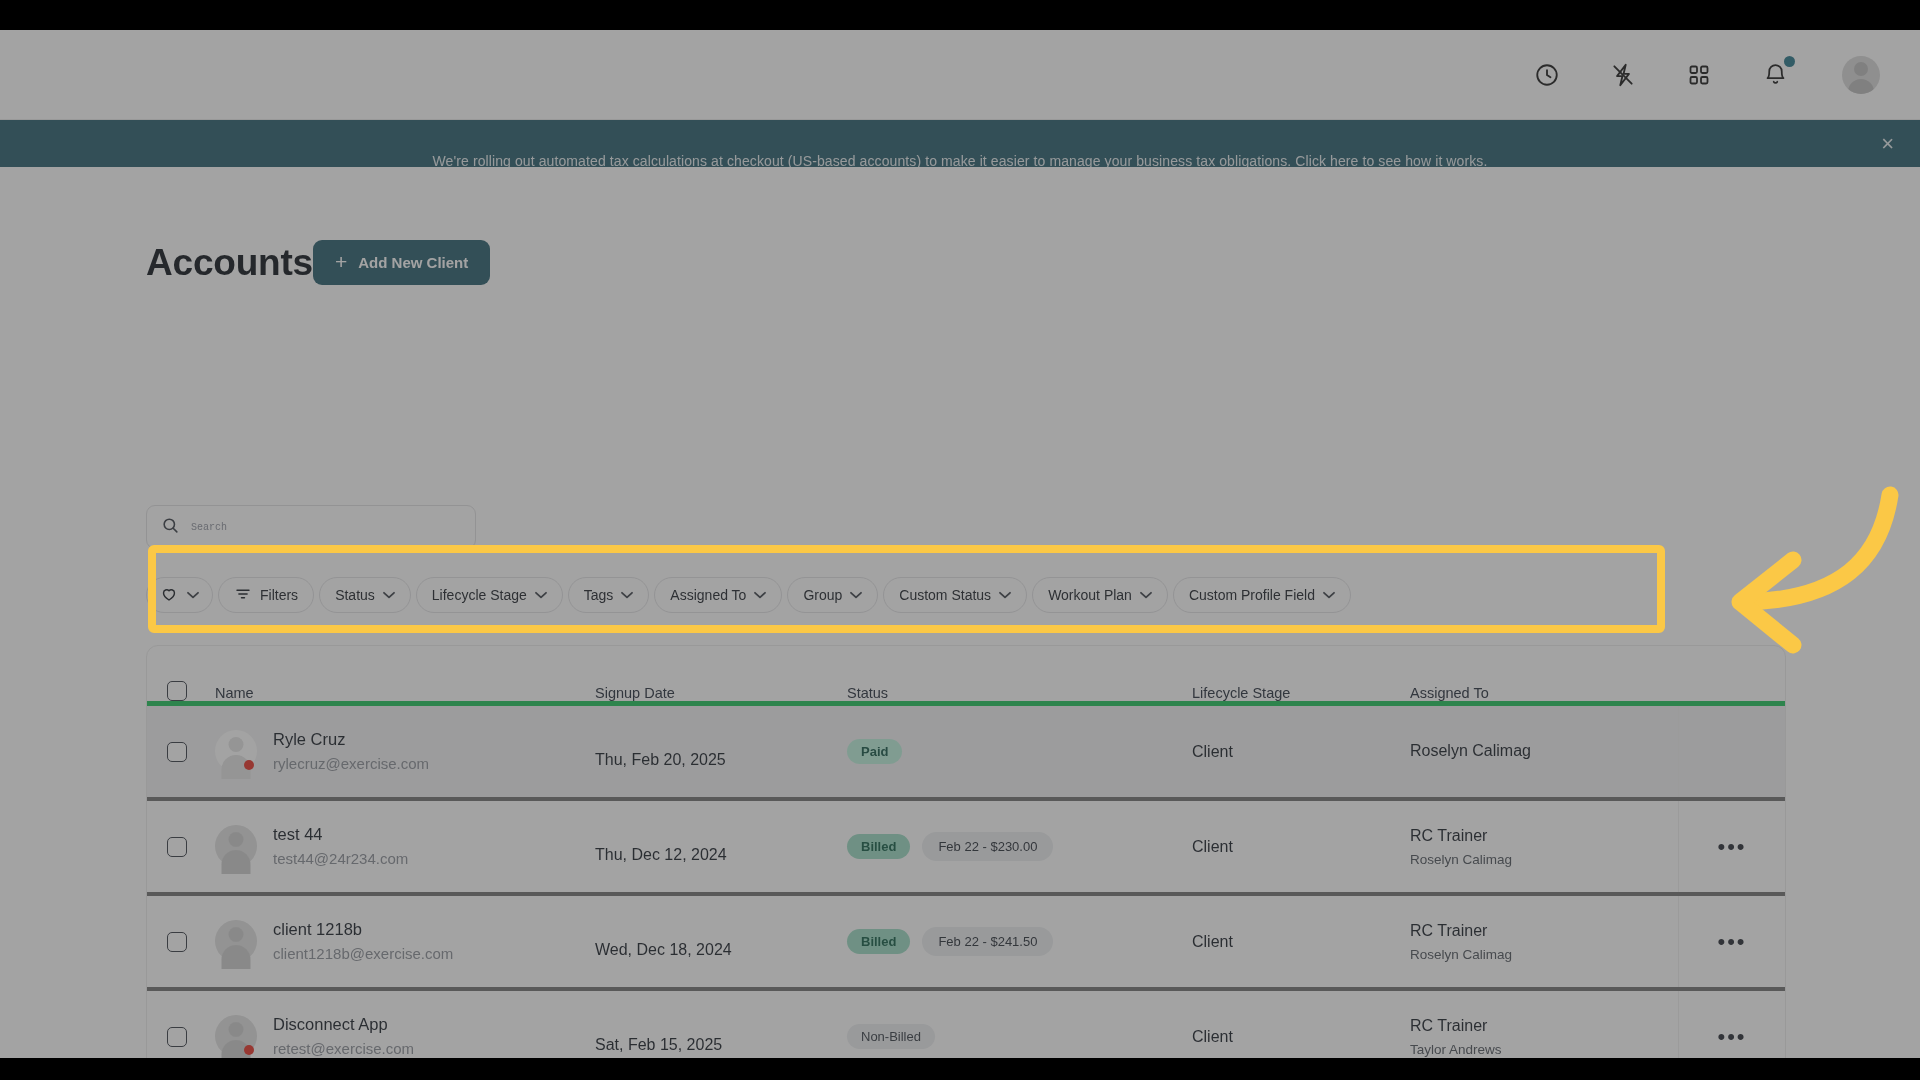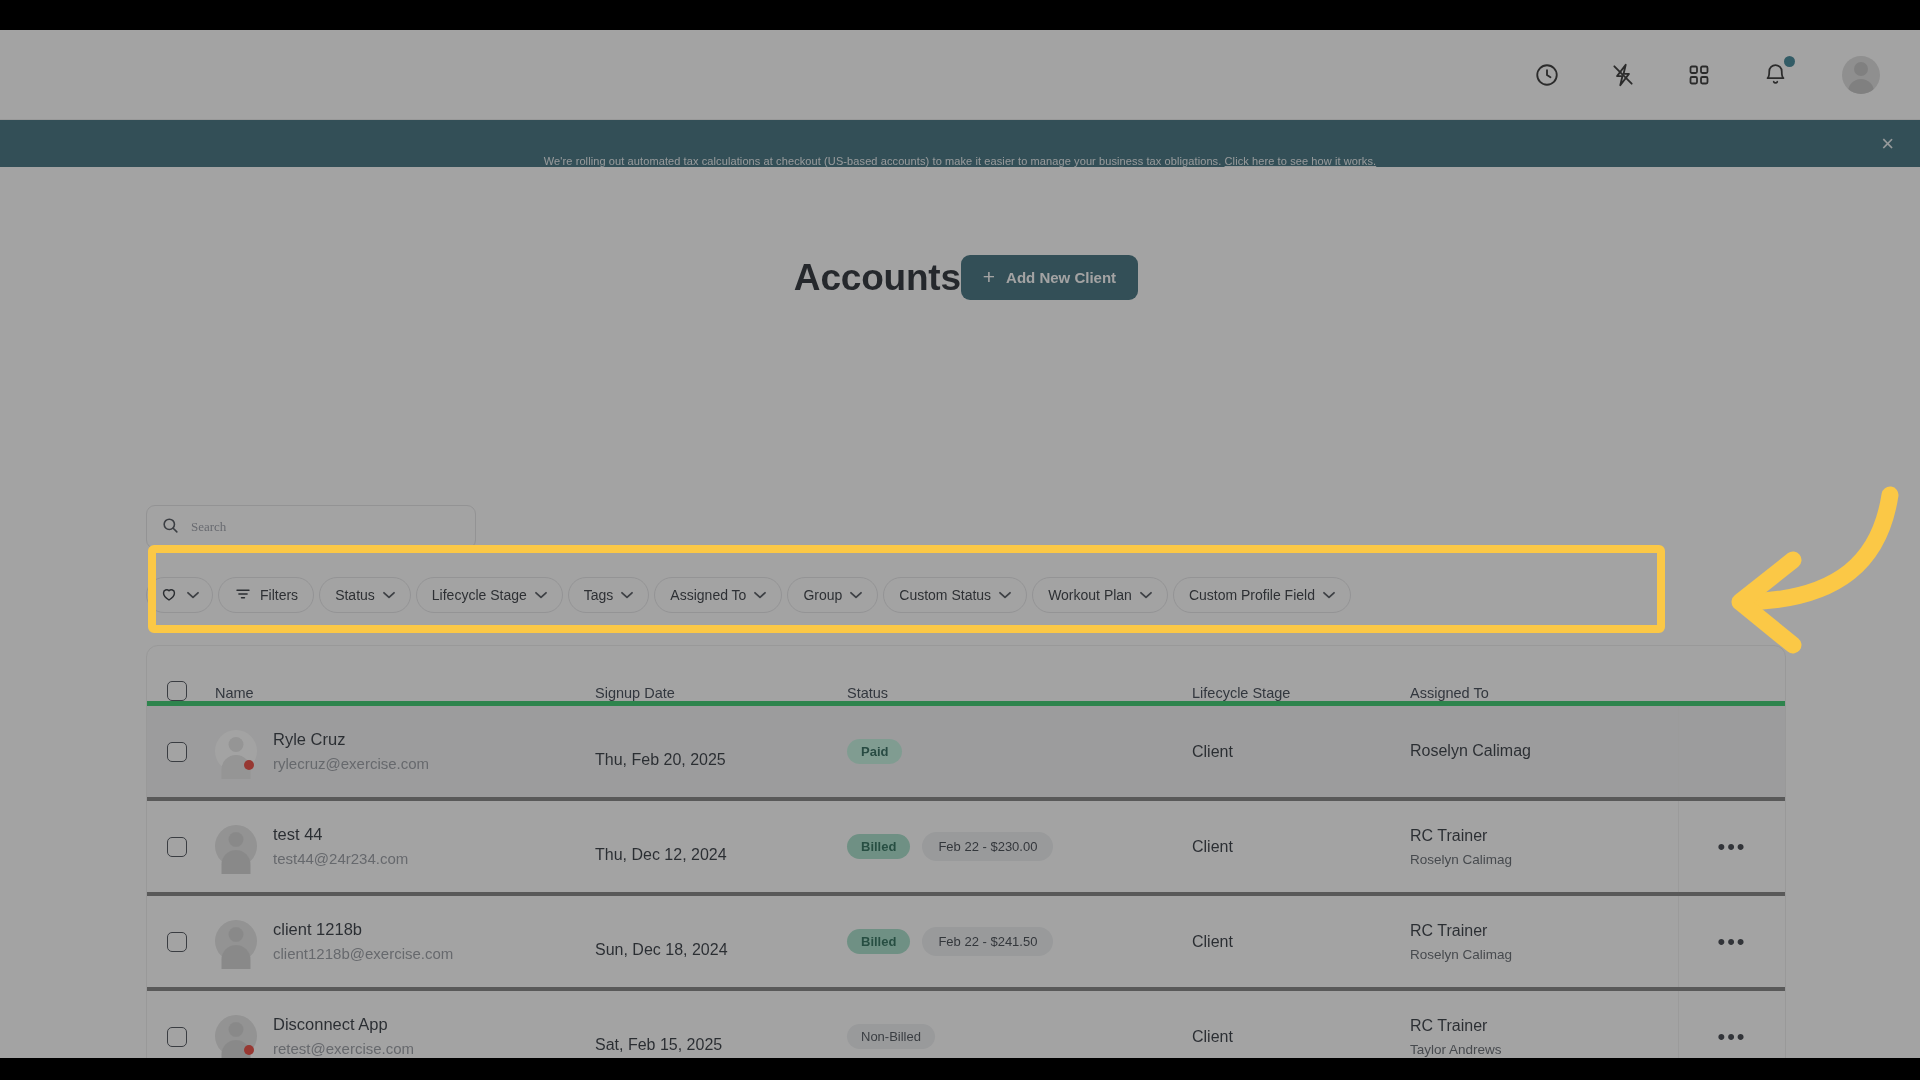"We're rolling out automated tax" .banner-text { font-size: 11px -> 14px }
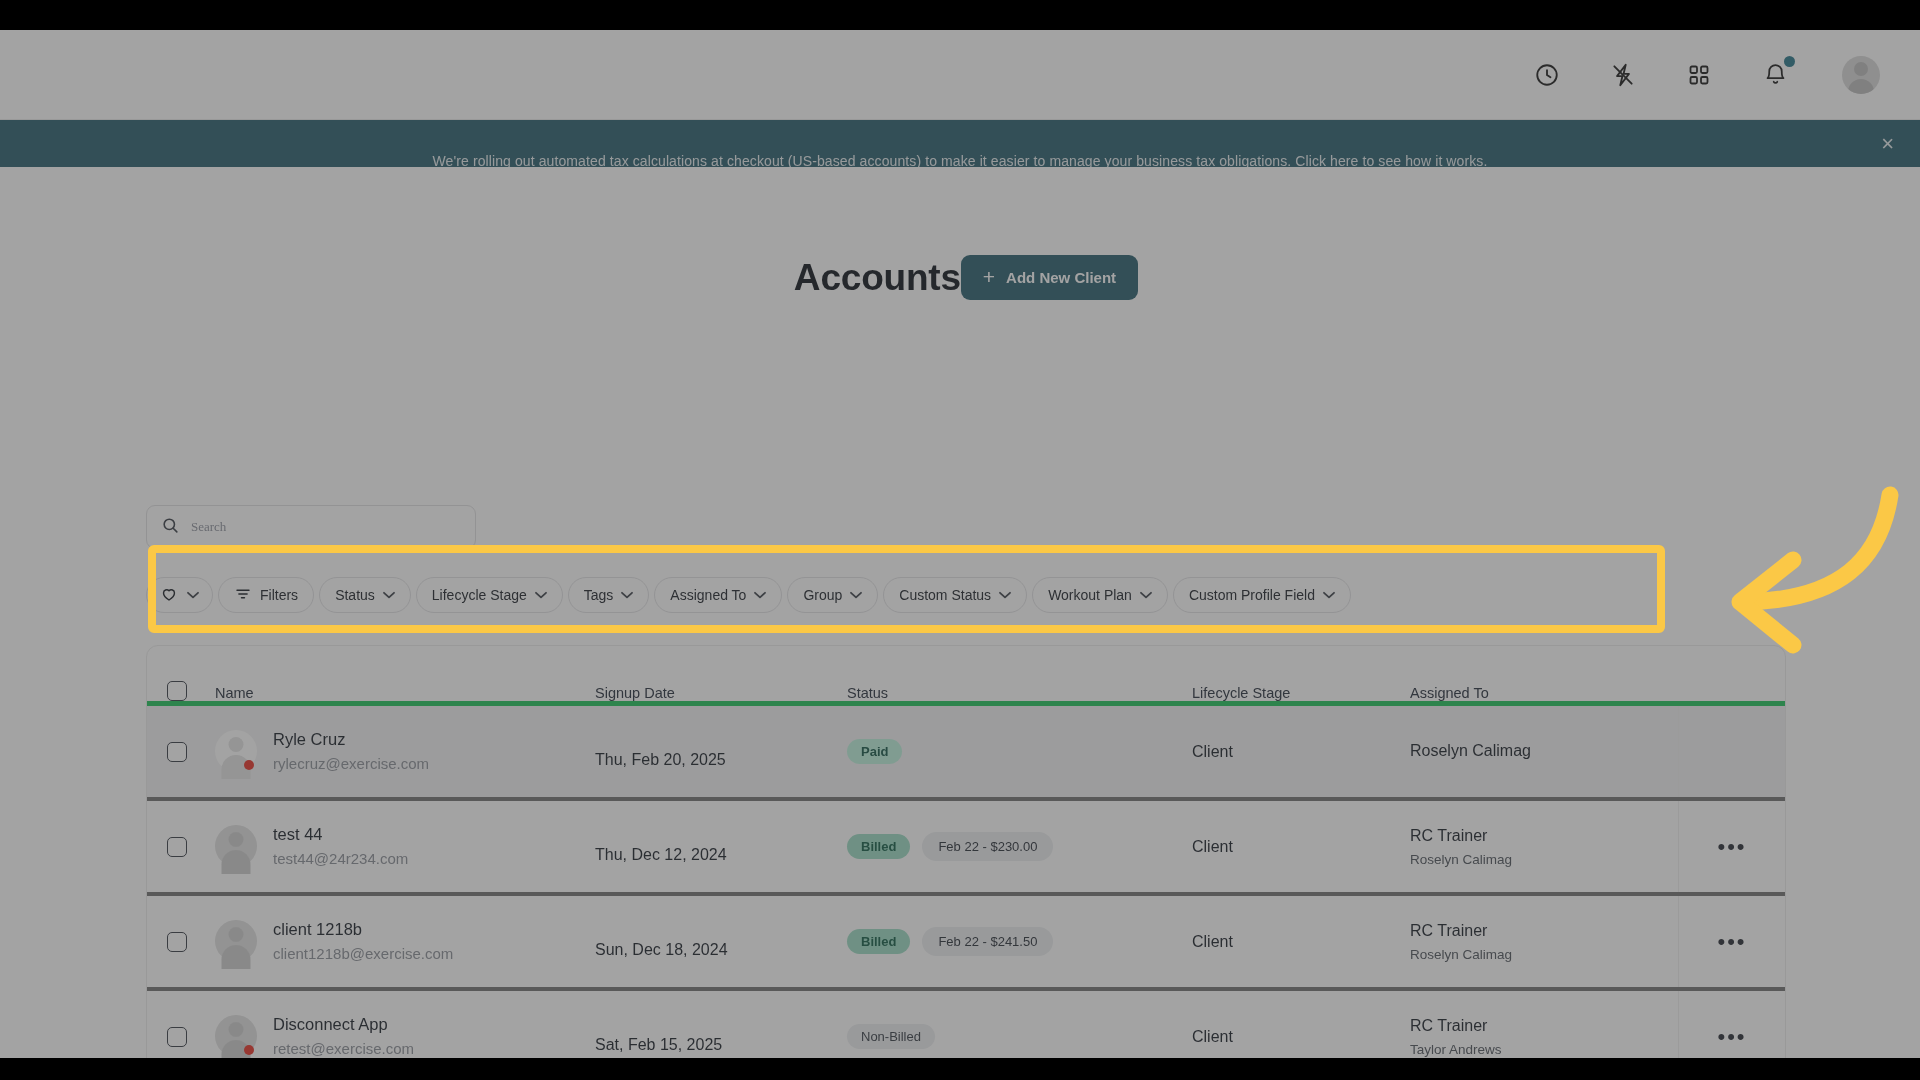"Accounts" .page-head { justify-content: center -> flex-start; top: 88px -> 73px }
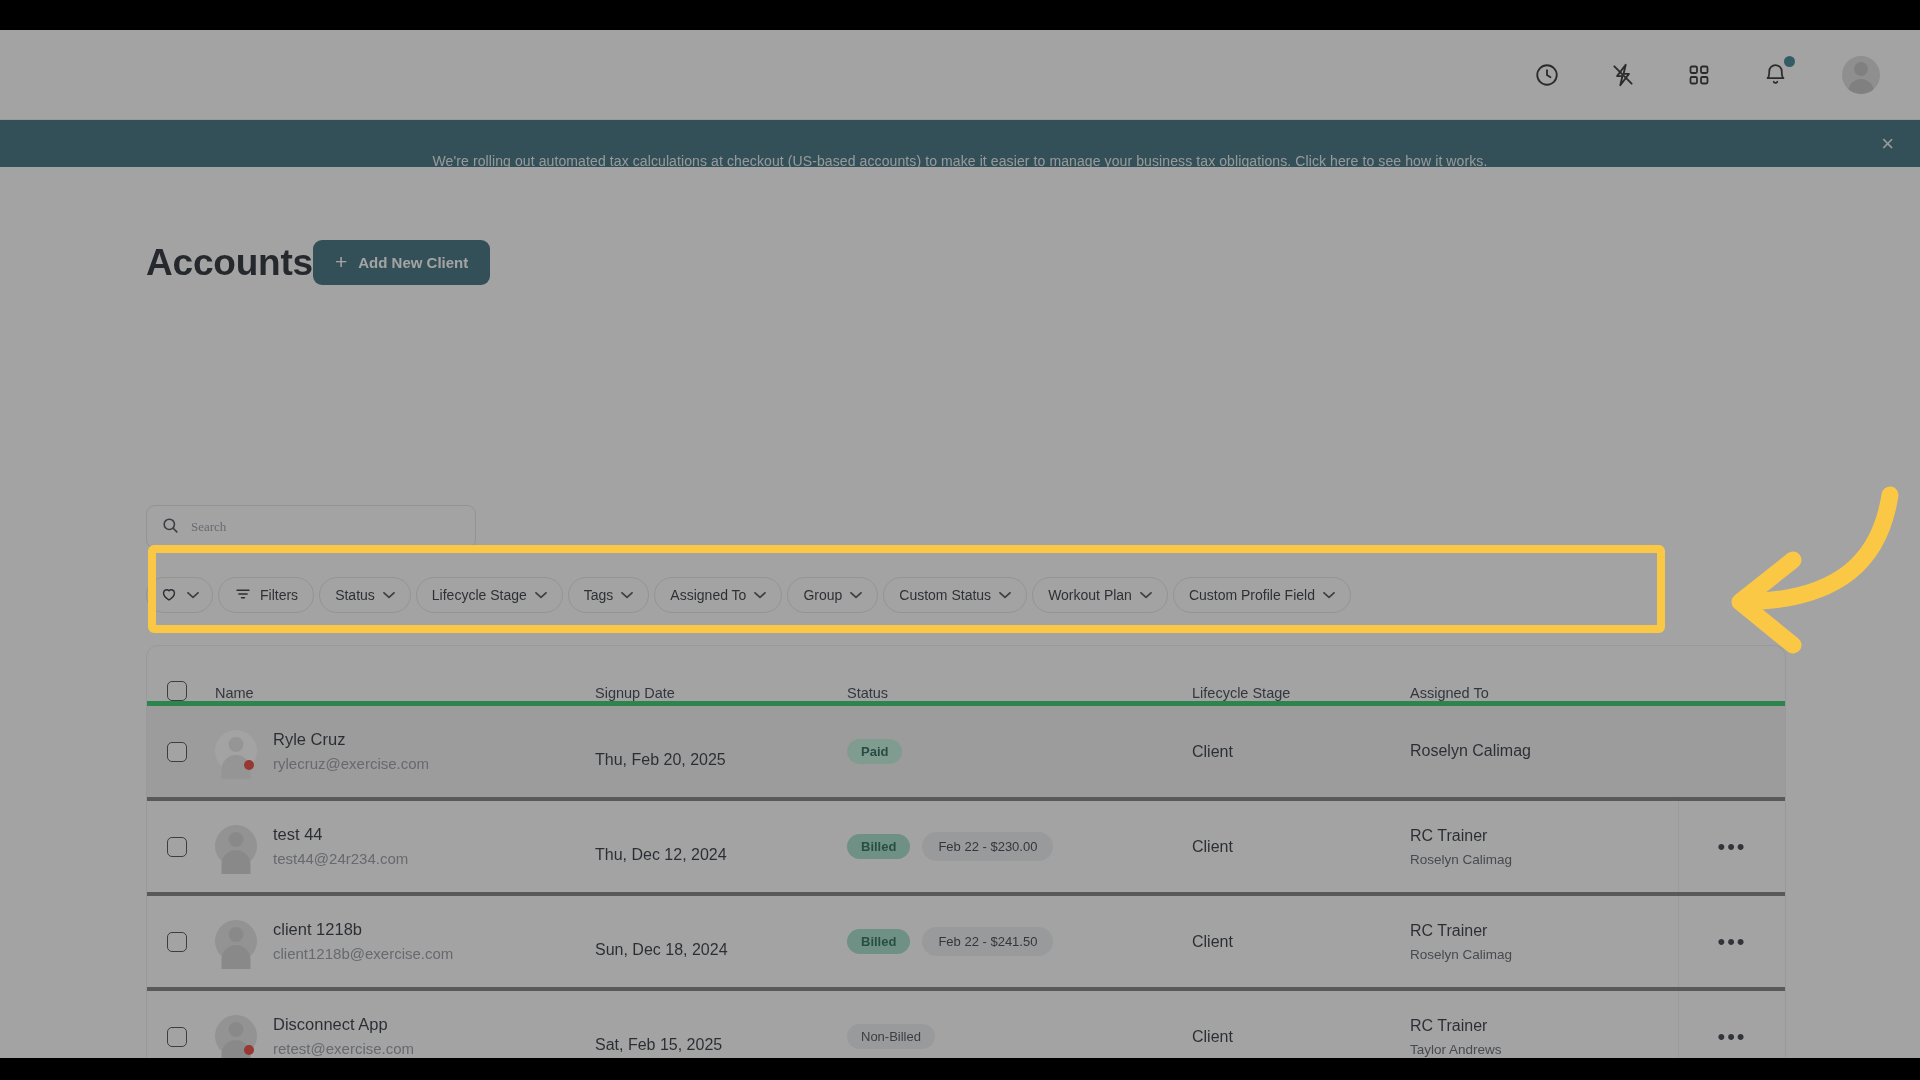"Search" .searchbox input { font-family: Liberation Serif, serif -> Liberation Mono, monospace; font-size: 13px -> 10px }
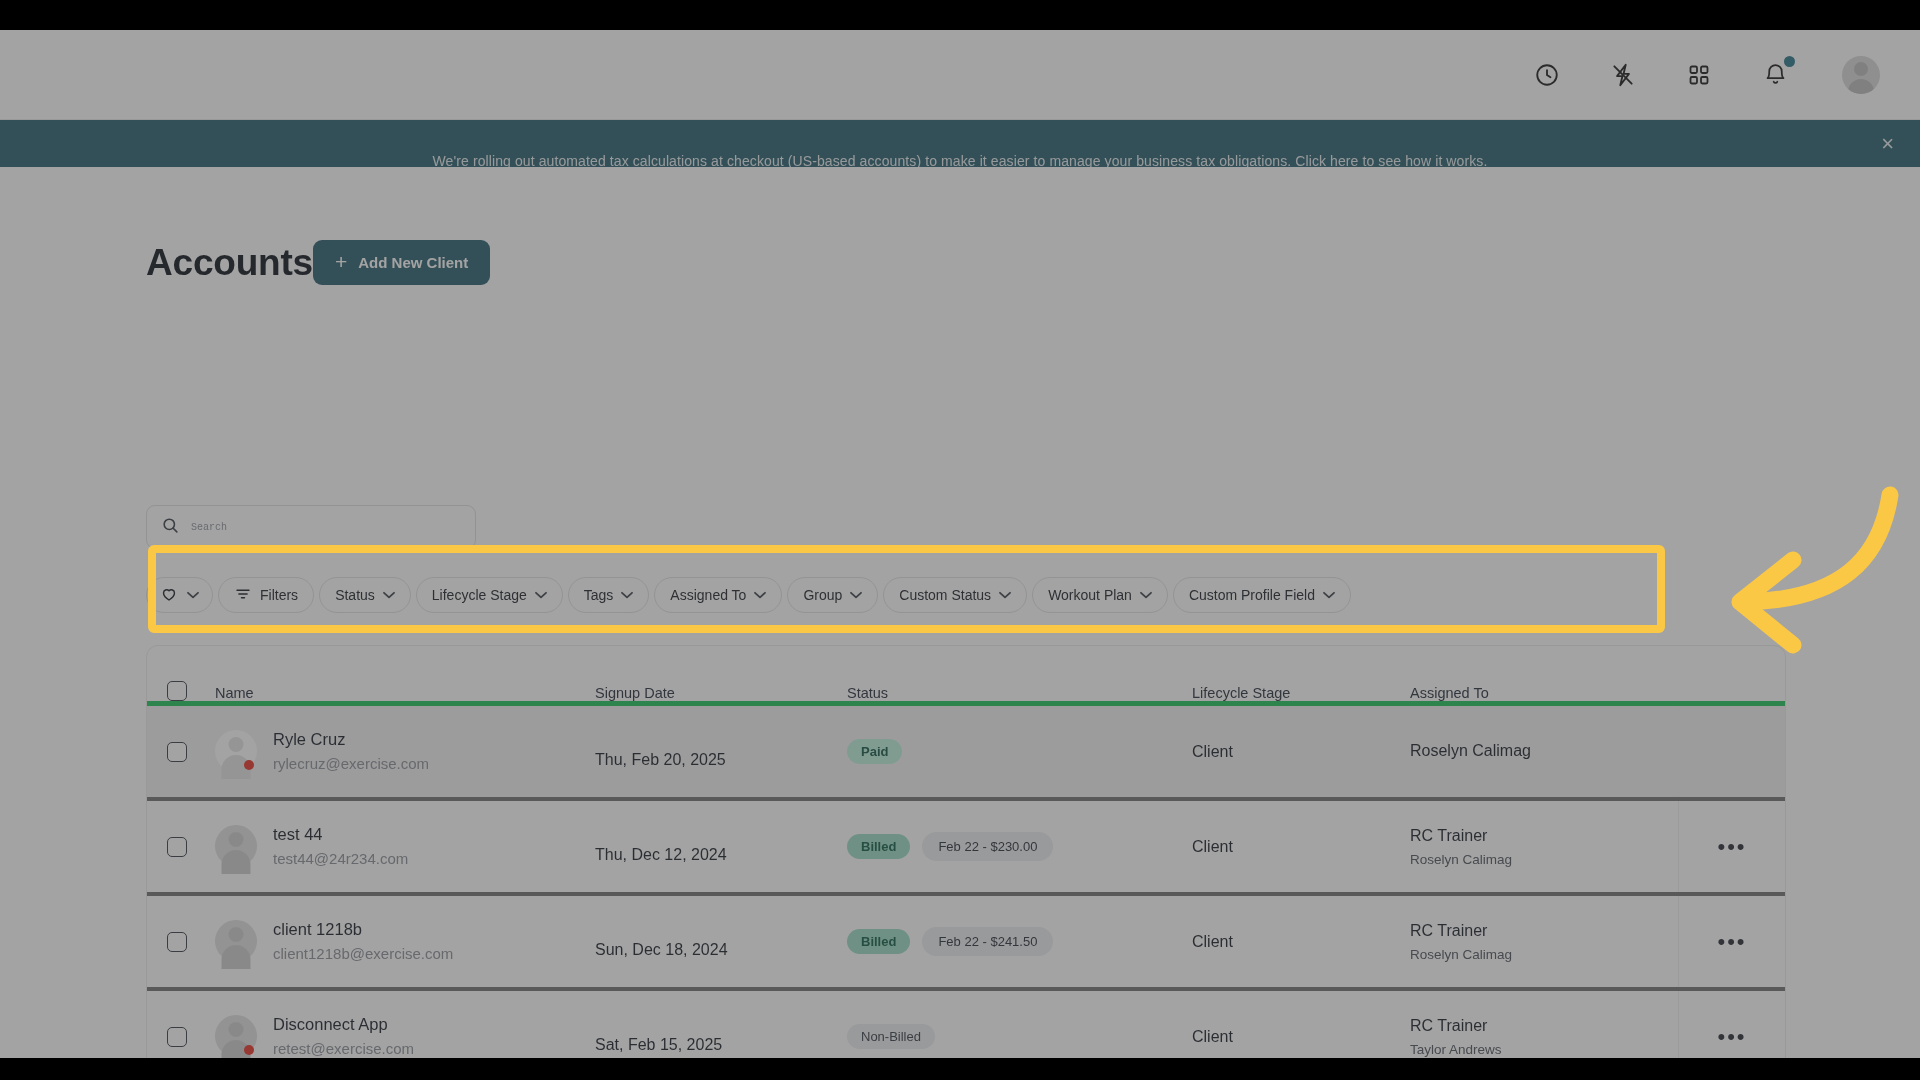"Sun, Dec 18, 2024" div.c-date { text: Sun -> Wed }
